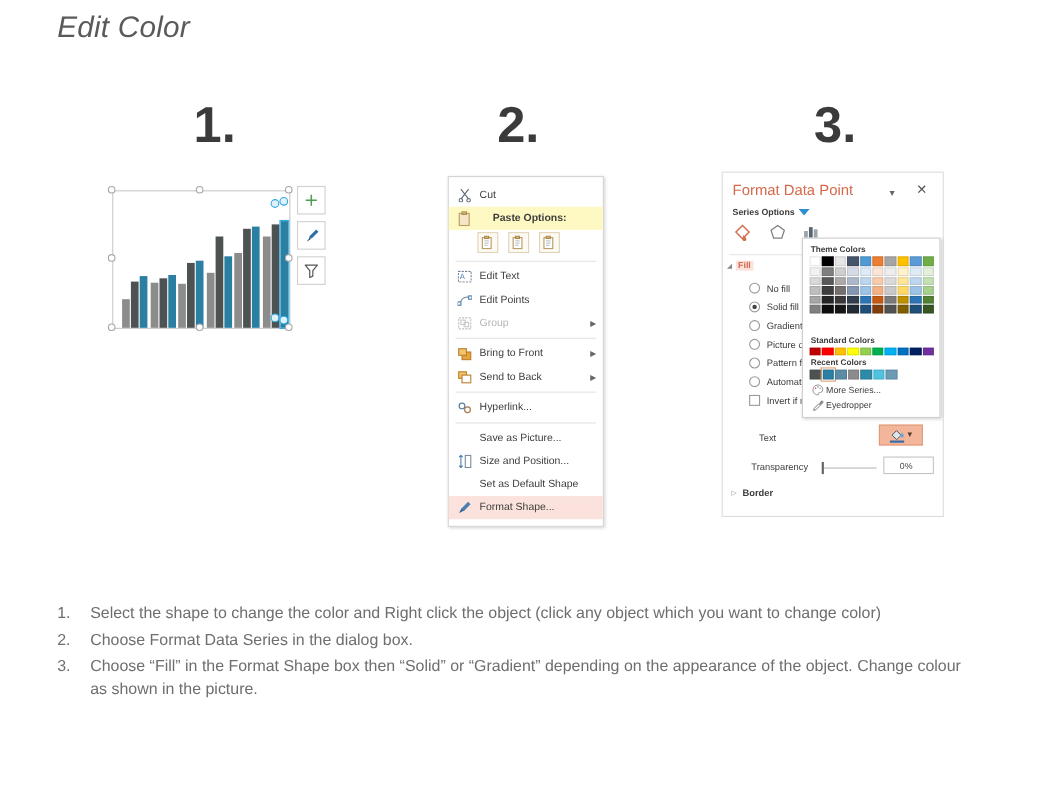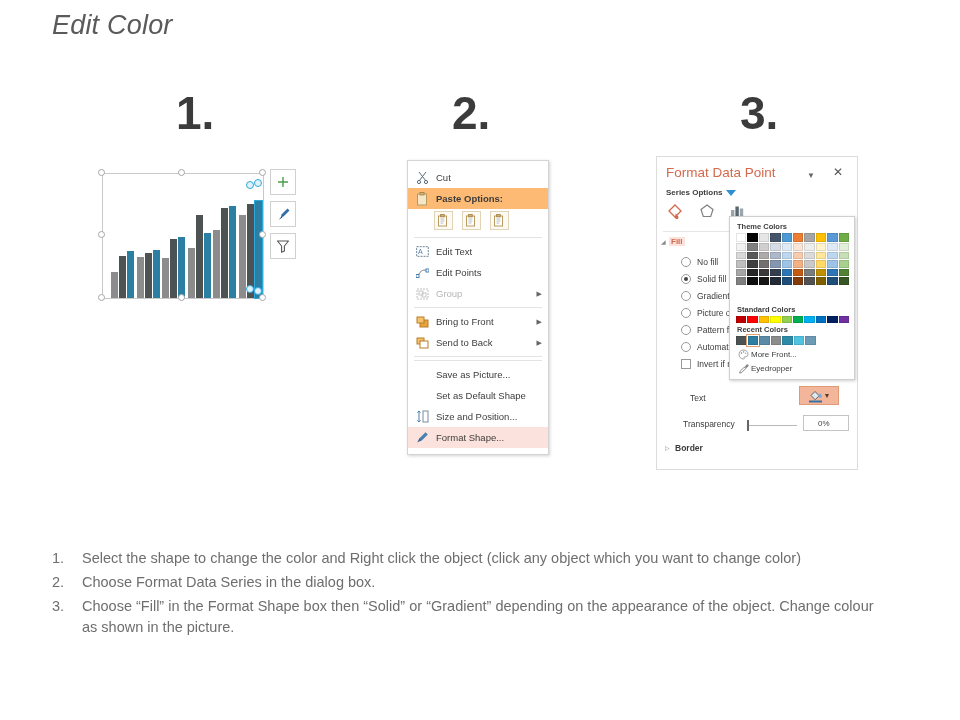"Paste Options:" .mi.hl { background: #fdba74 -> #fef9c3; gap: none -> 12px }
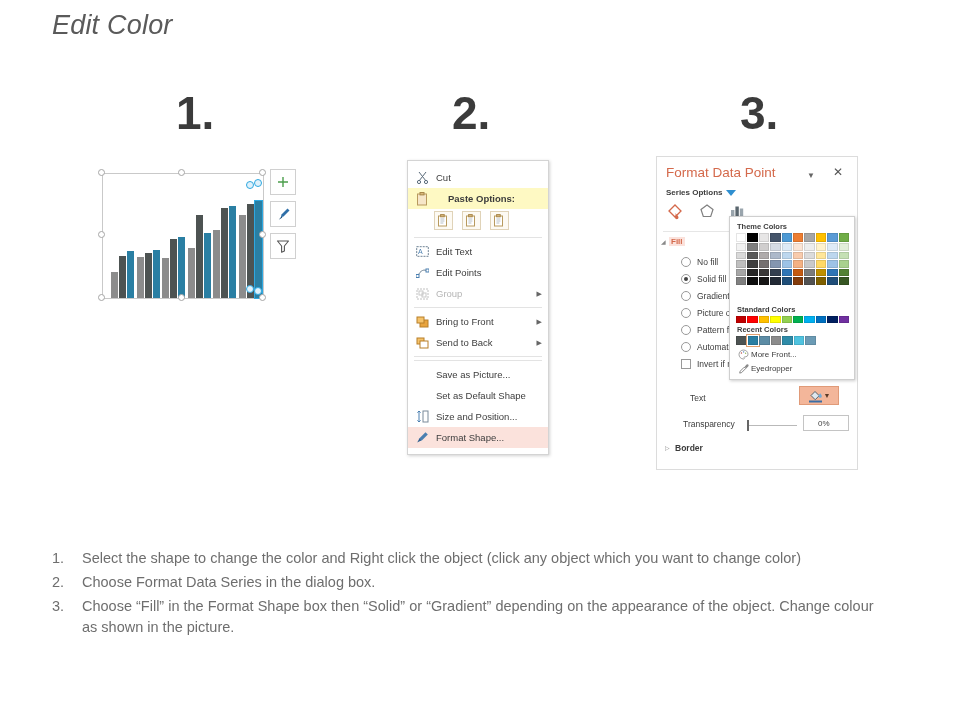"More Front..." span { text: Front -> Series }
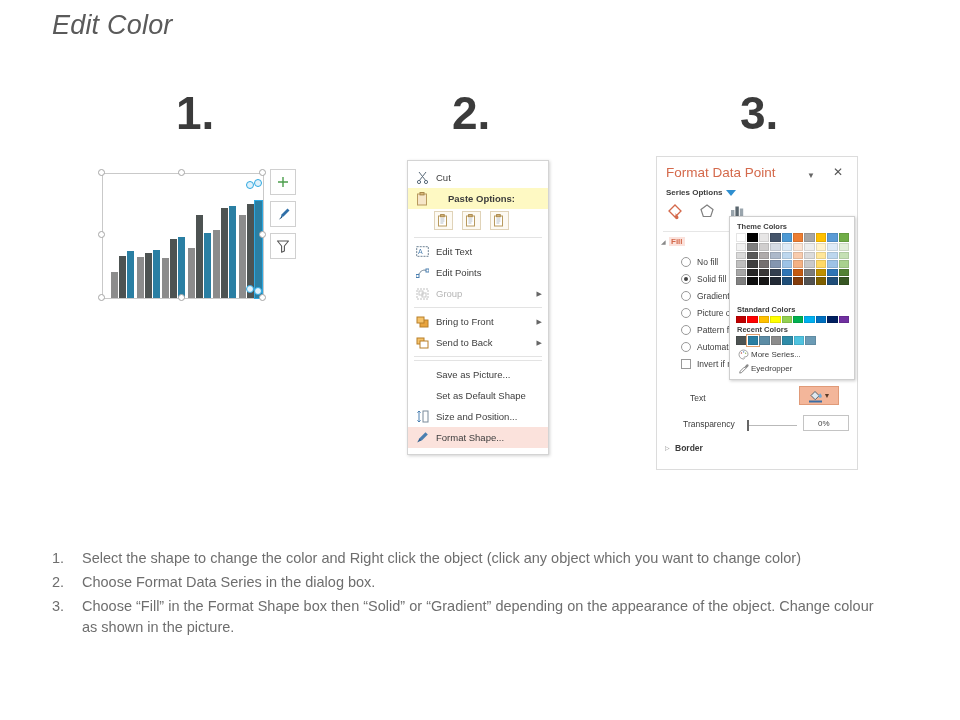"Hyperlink..." div.mi { html: none -> <div> <span> <svg> <circle></circle> <circle></circle> </svg> </span> <span>Hyperlink...</span> </div> }
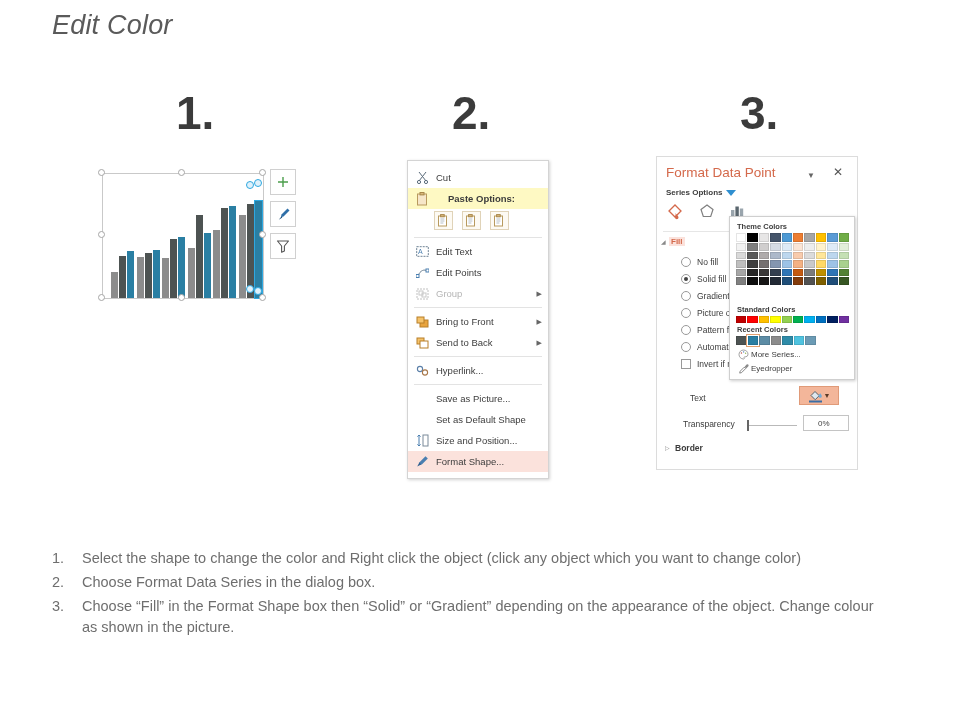"Set as Default Shape" div.mi { order: before "Size and Position..." -> after "Size and Position..." }
